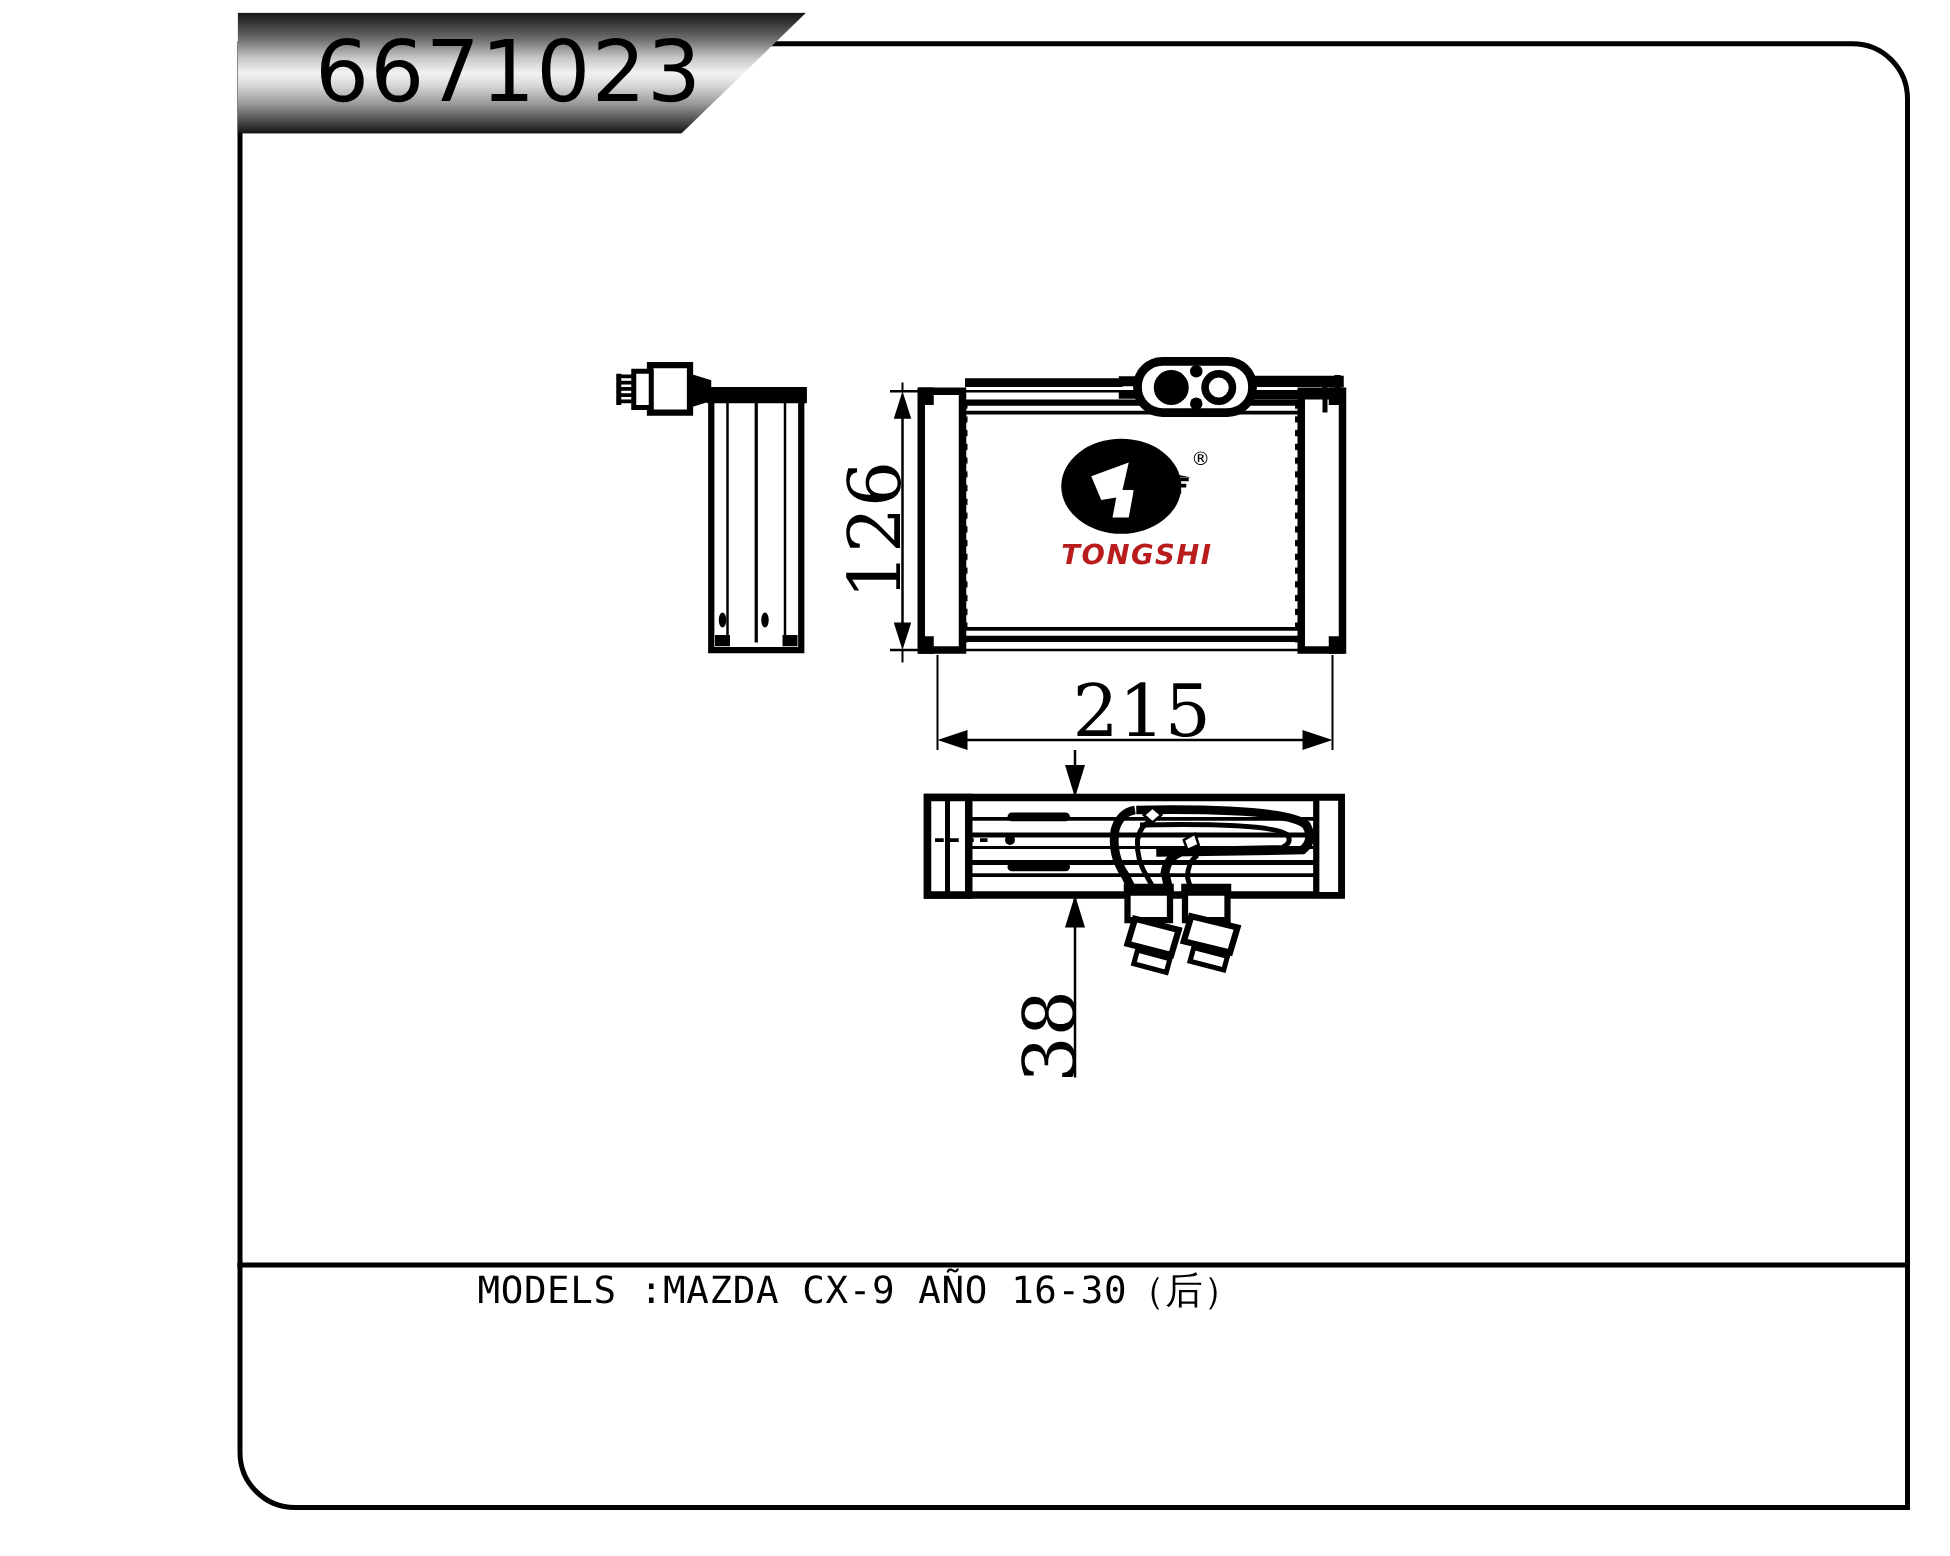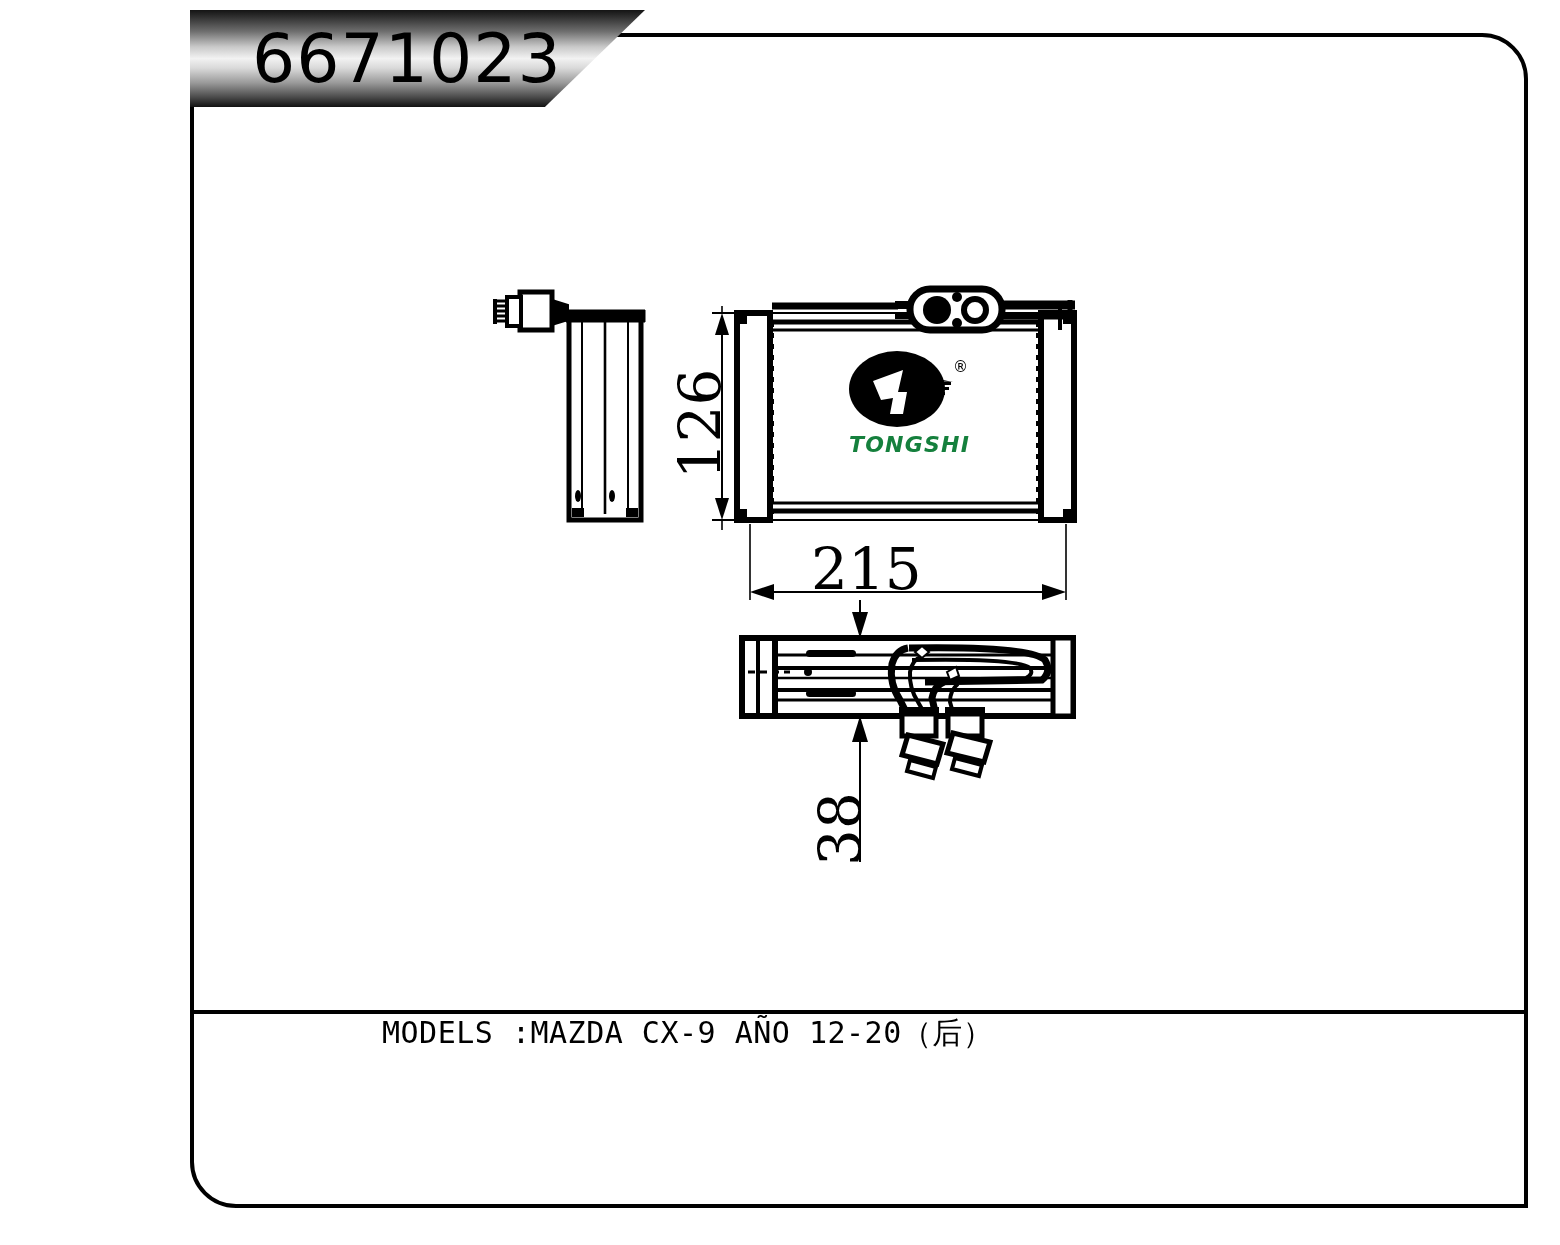"TONGSHI" .logo-word { color: #15803d -> #b91c1c }
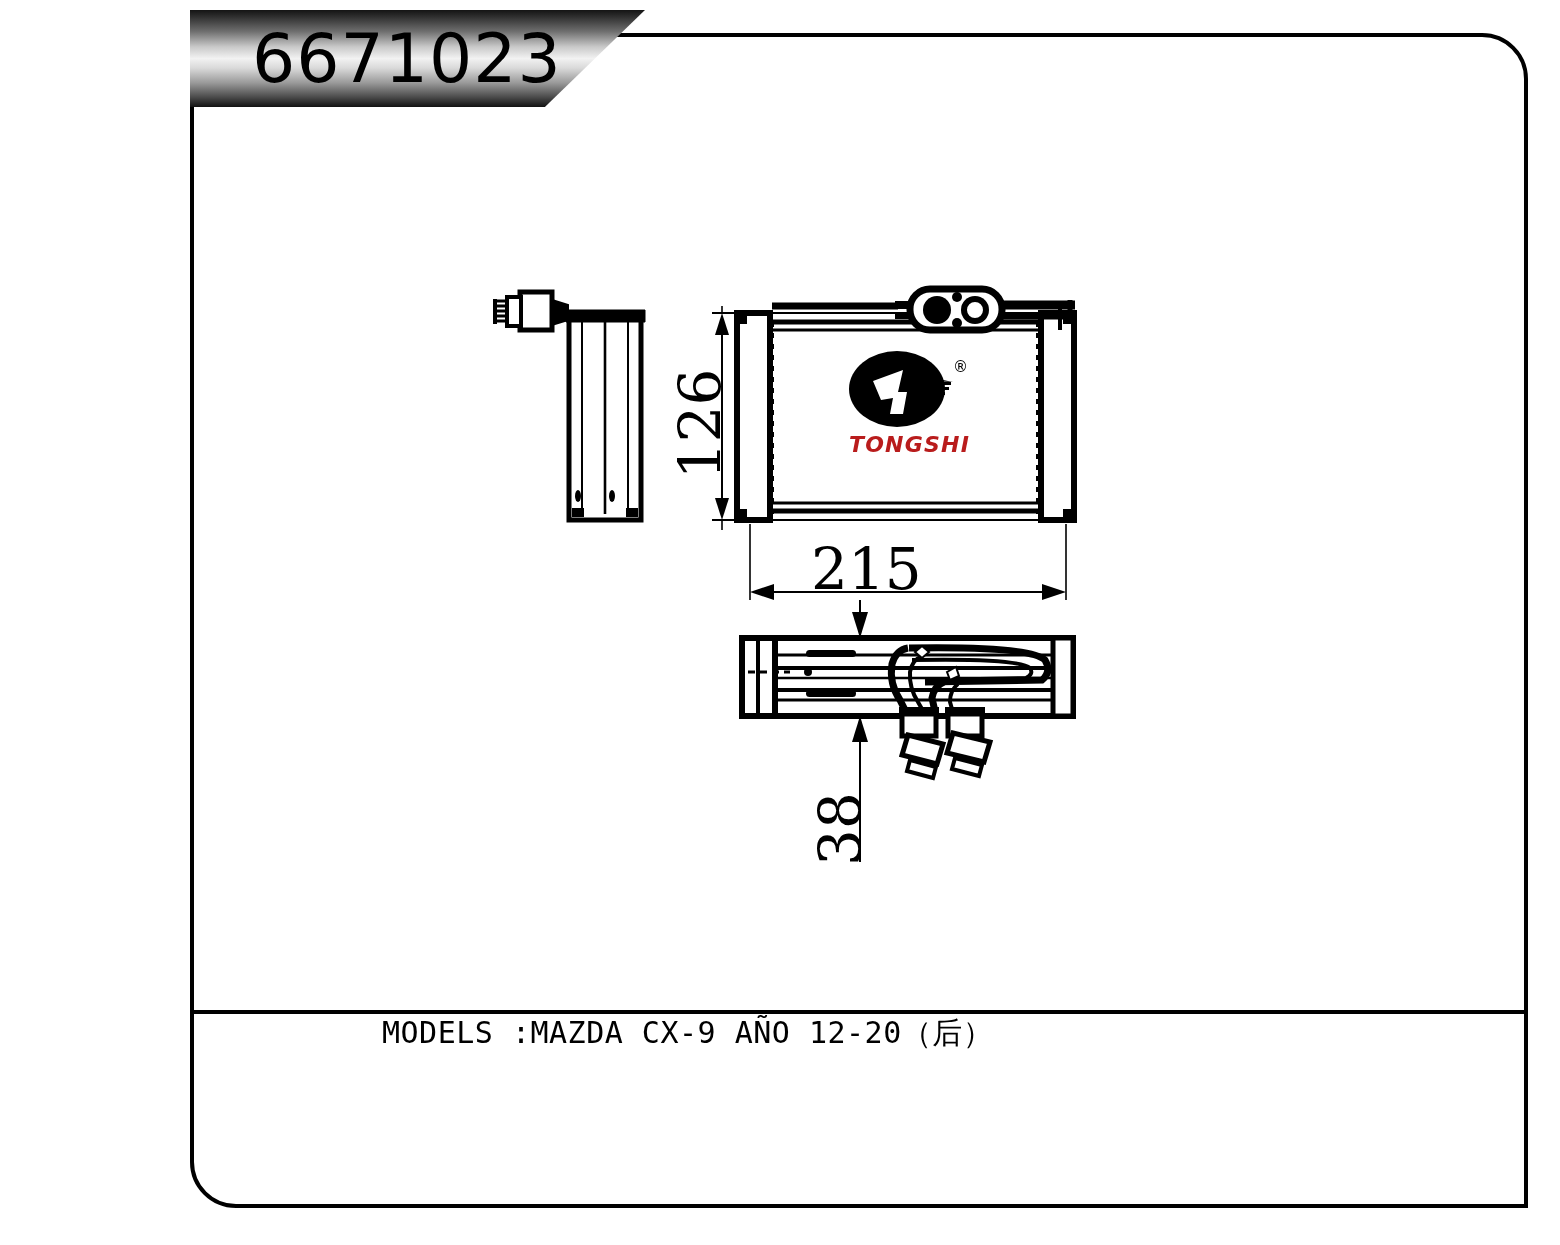"215" #dim-215 { left: 811px -> 858px }
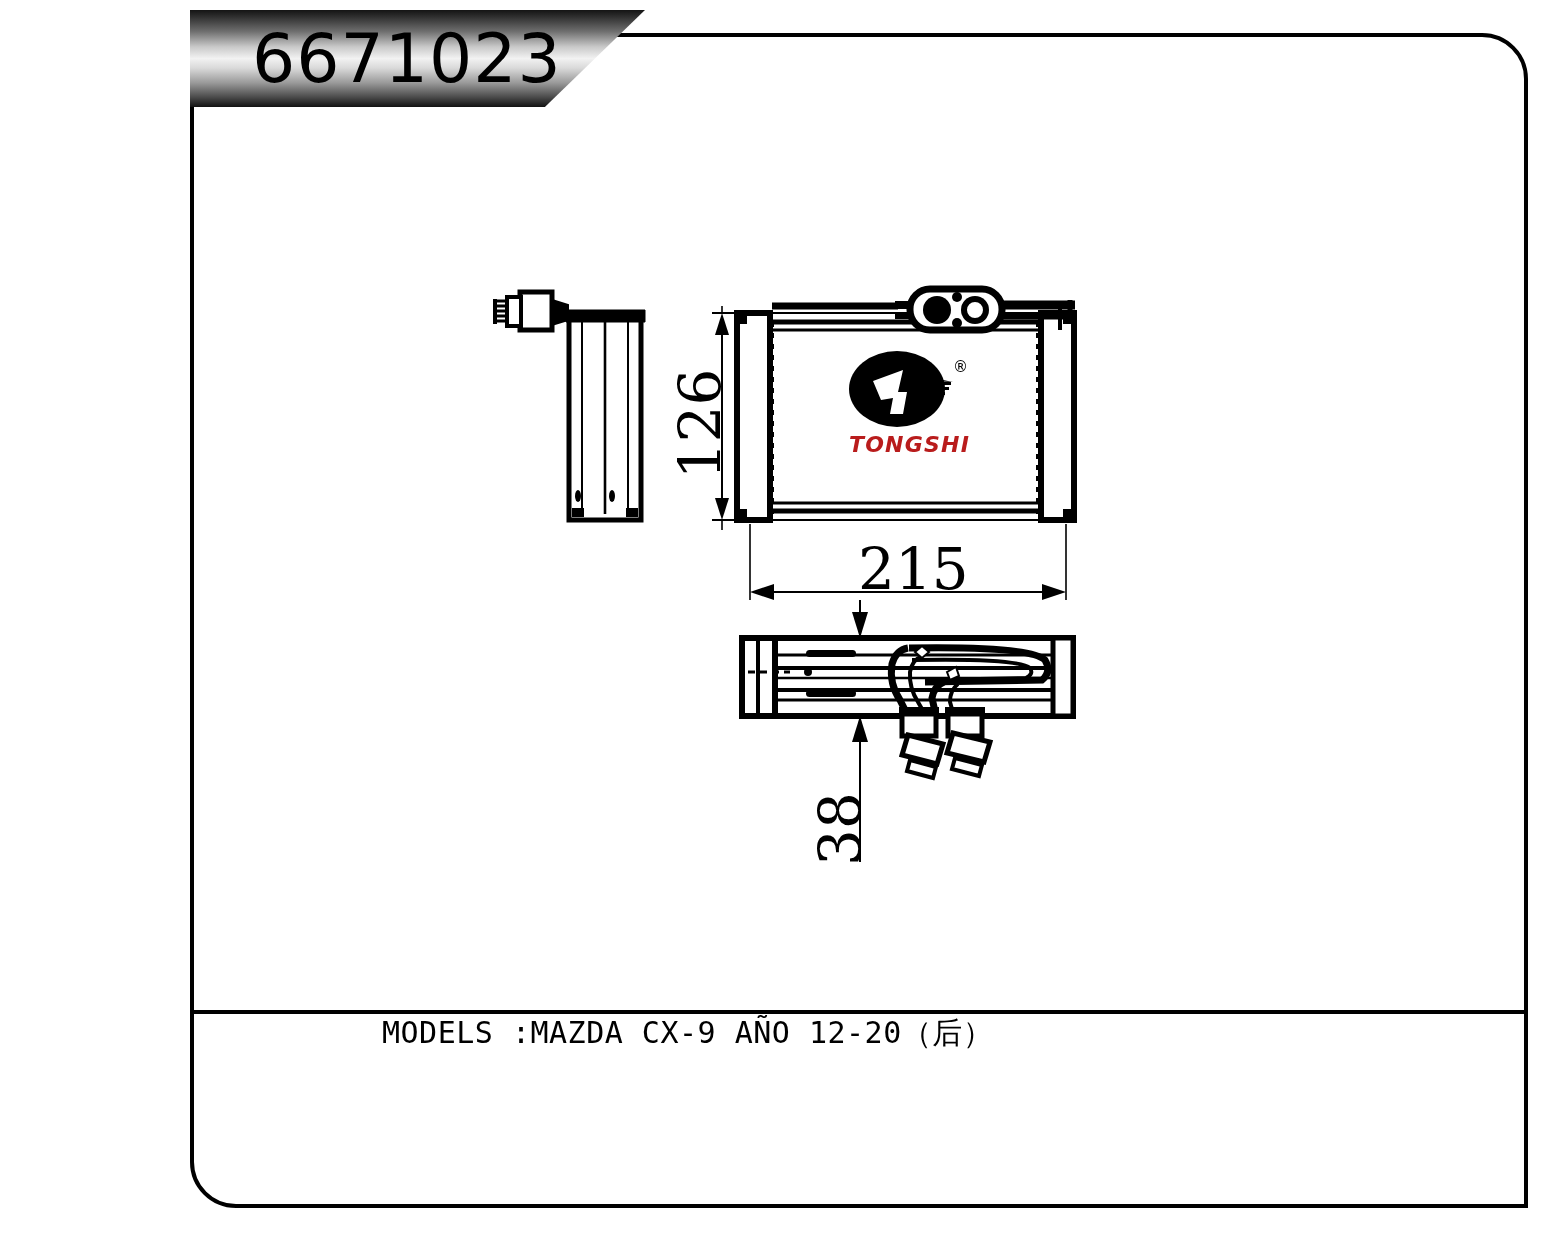"MODELS :MAZDA CX-9 AÑO 12-20（后）" div.spec-line { text: 12-20 -> 16-30 }
